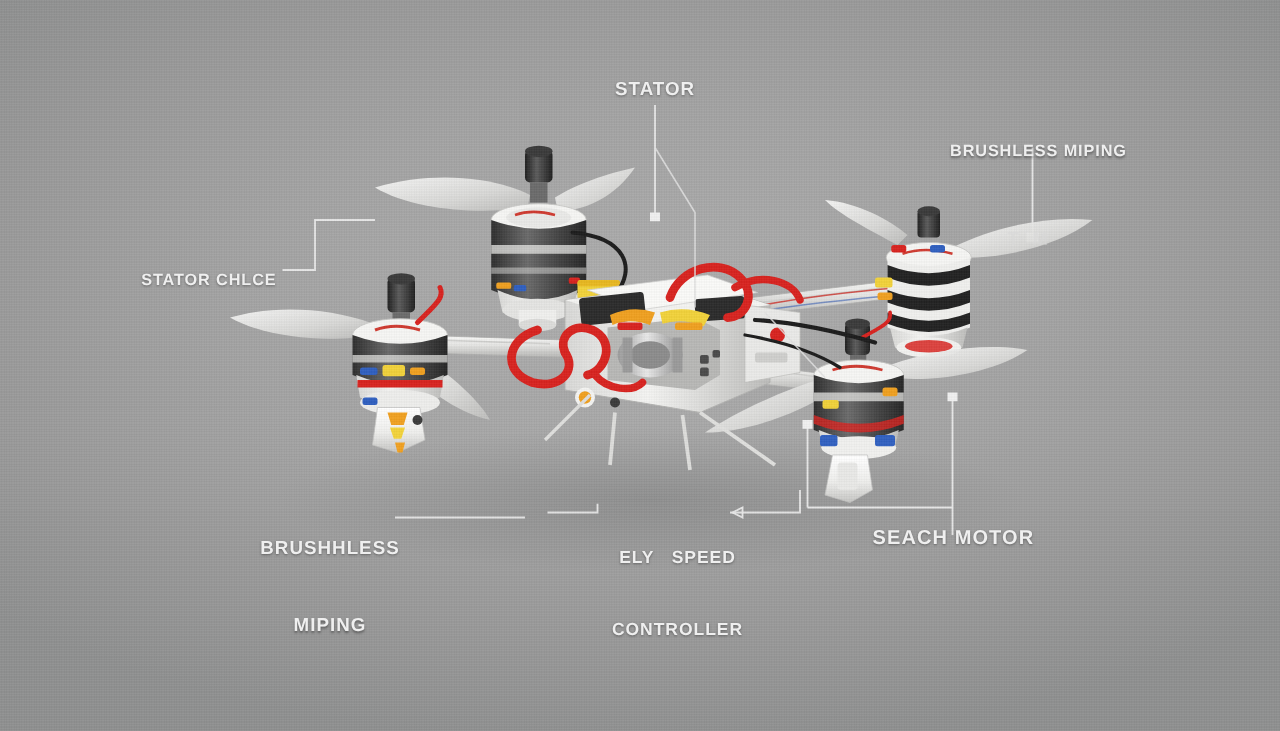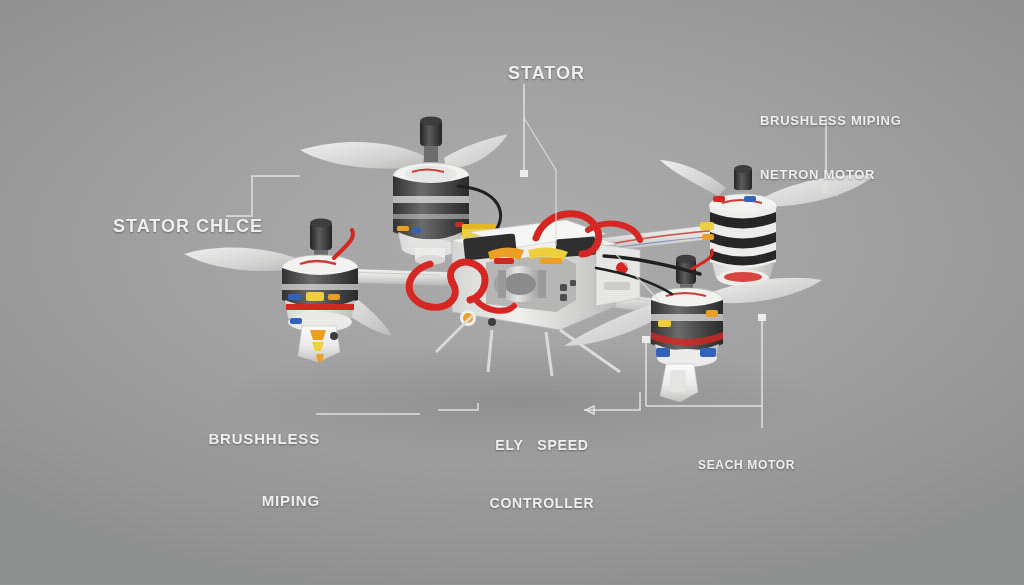"STATOR" div.label { font-size: 18px -> 15px; margin-left: 16px -> none }
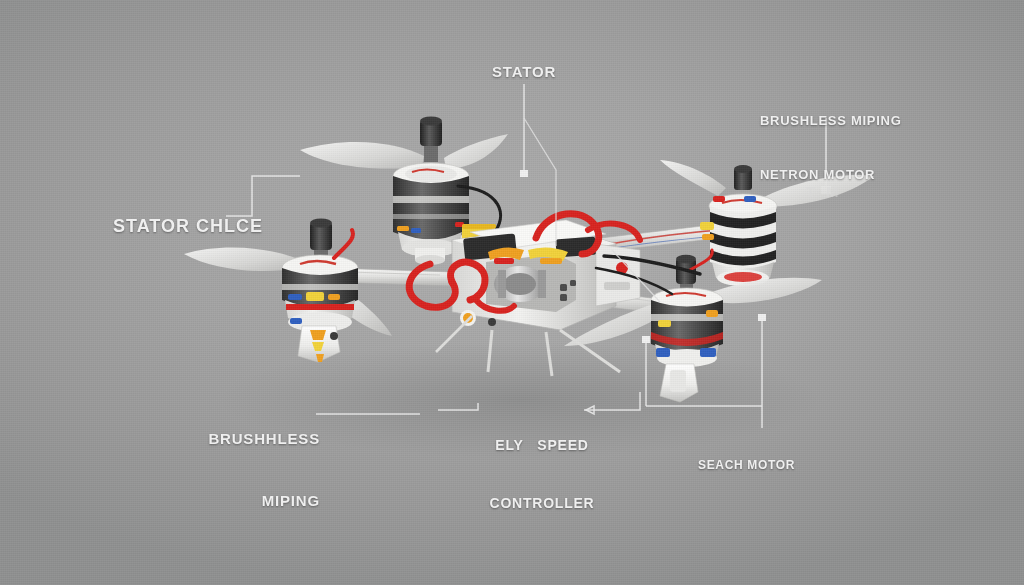"NETRON MOTOR" div { html: <div>NETRON MOTOR</div> -> none }
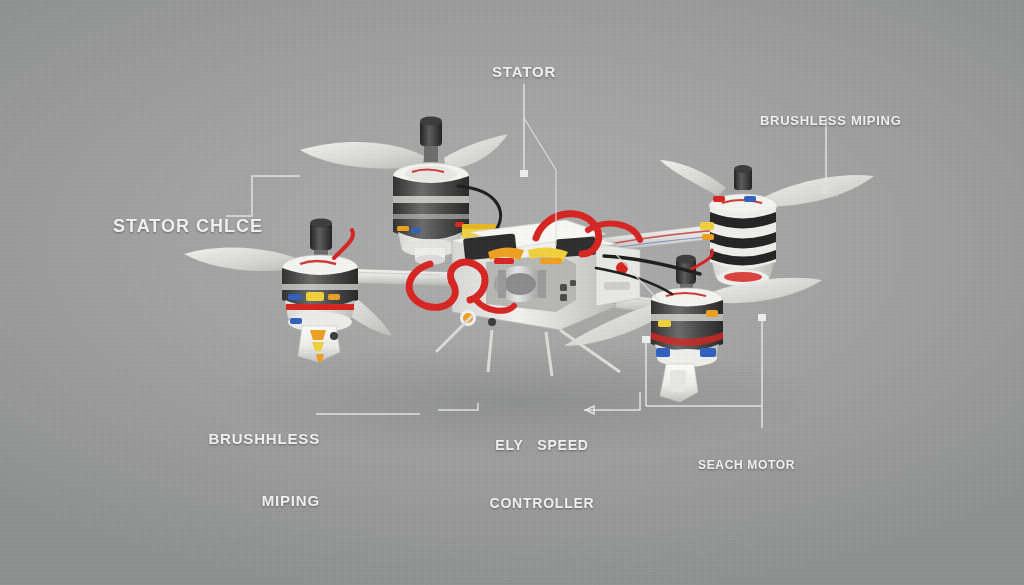"STATOR CHLCE" div.label { font-size: 18px -> 13px }
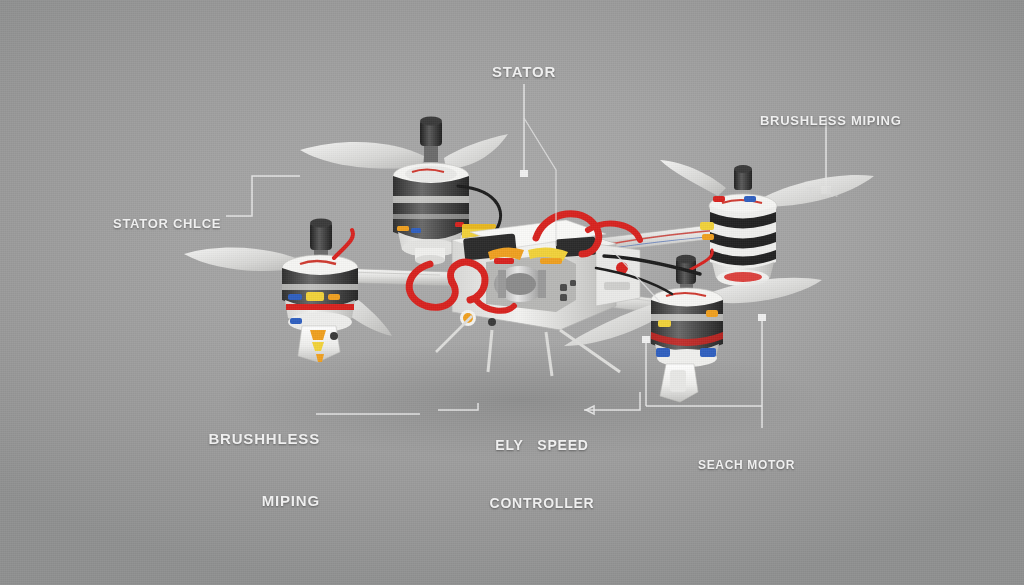"BRUSHHLESS" div.label { text-align: right -> center }
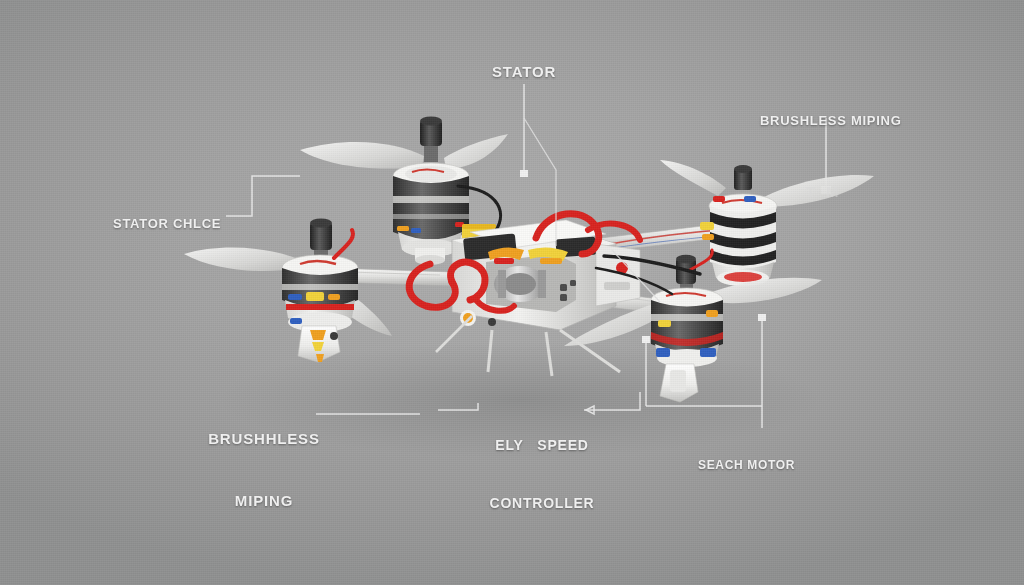"SEACH MOTOR" div.label { font-size: 12px -> 16px; top: 458px -> 420px }
